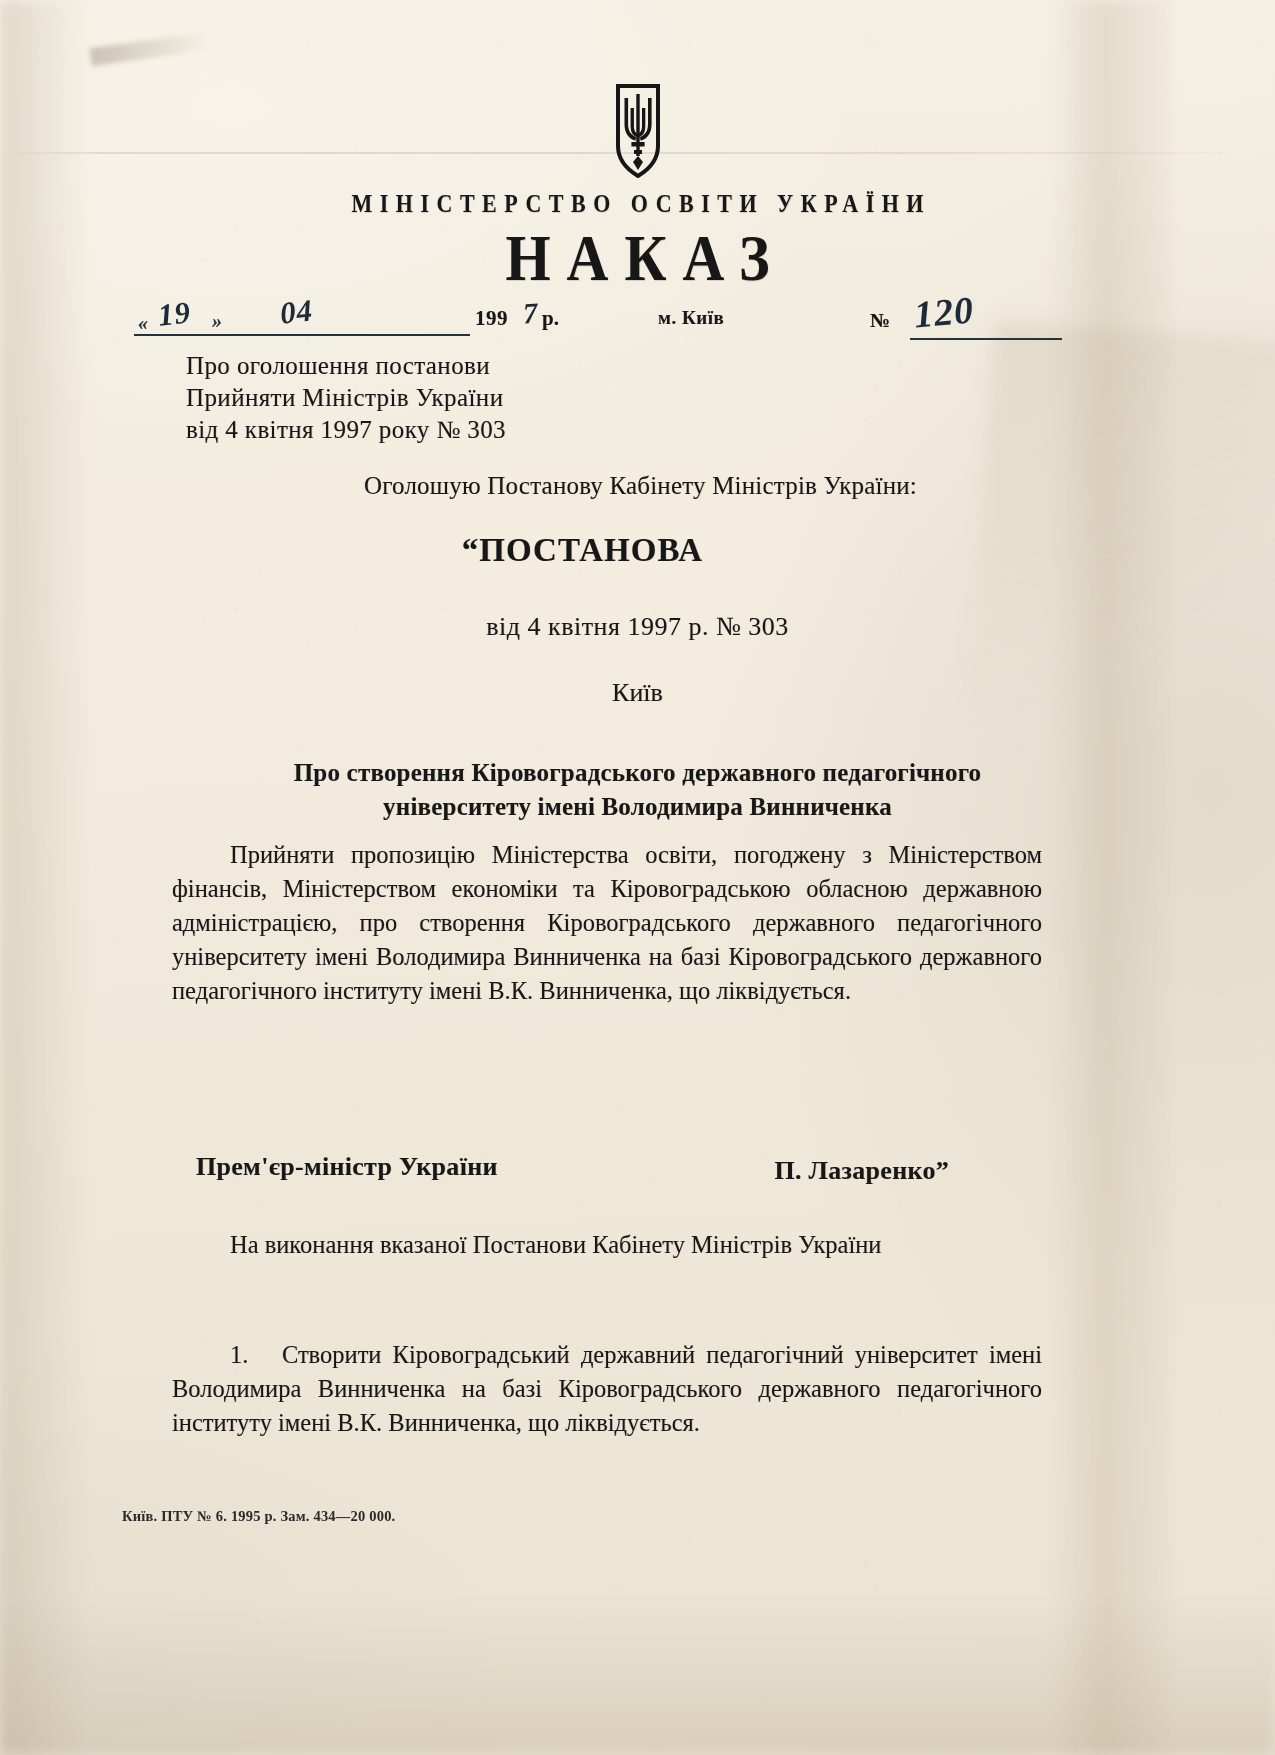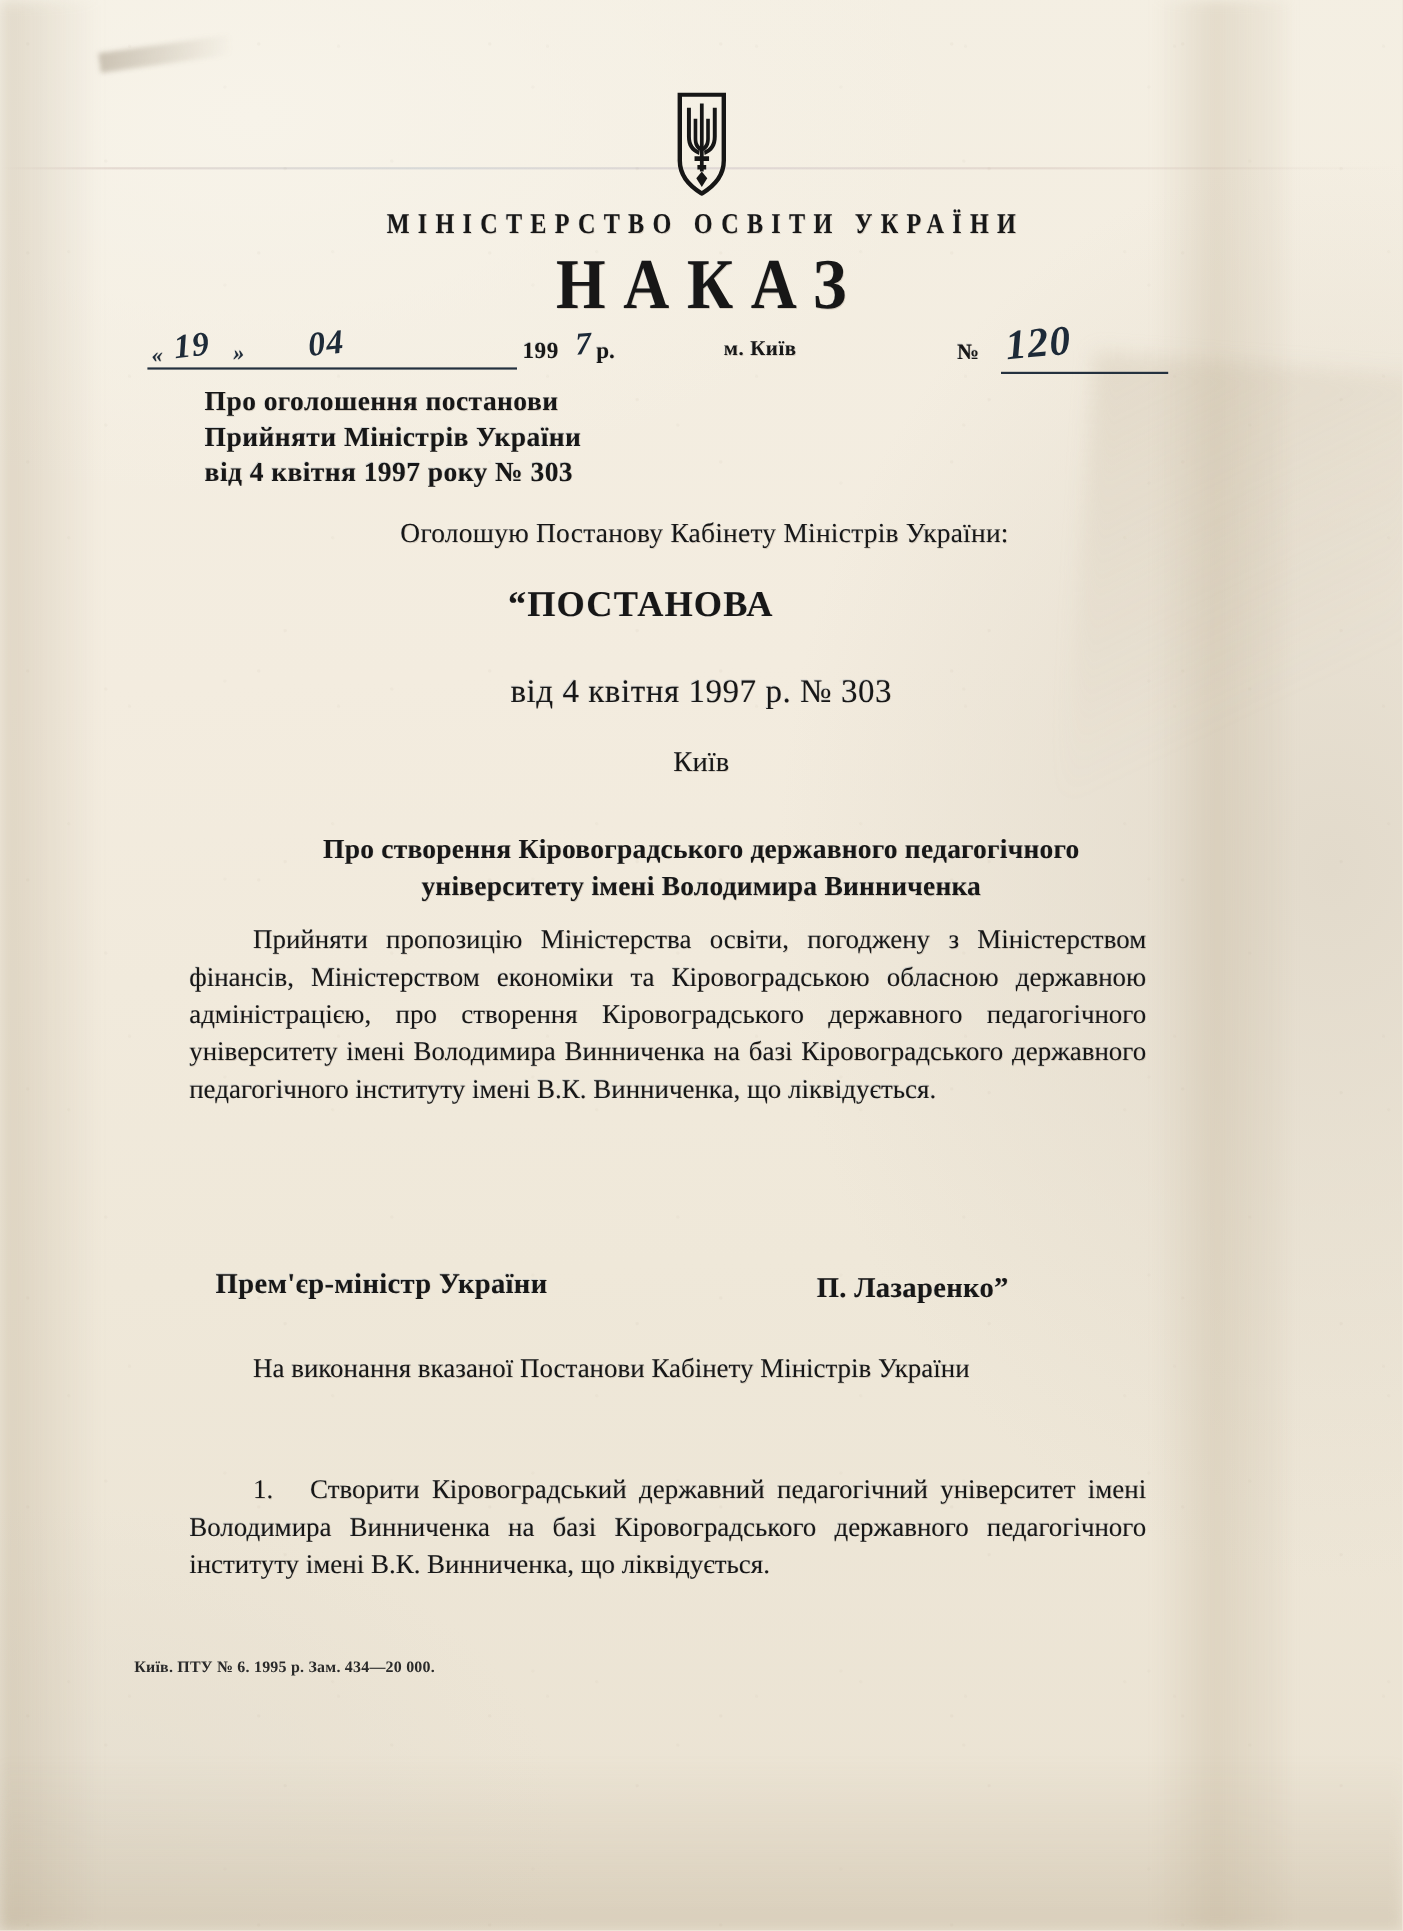"Про оголошення постанови" .subject { font-weight: bold -> none }
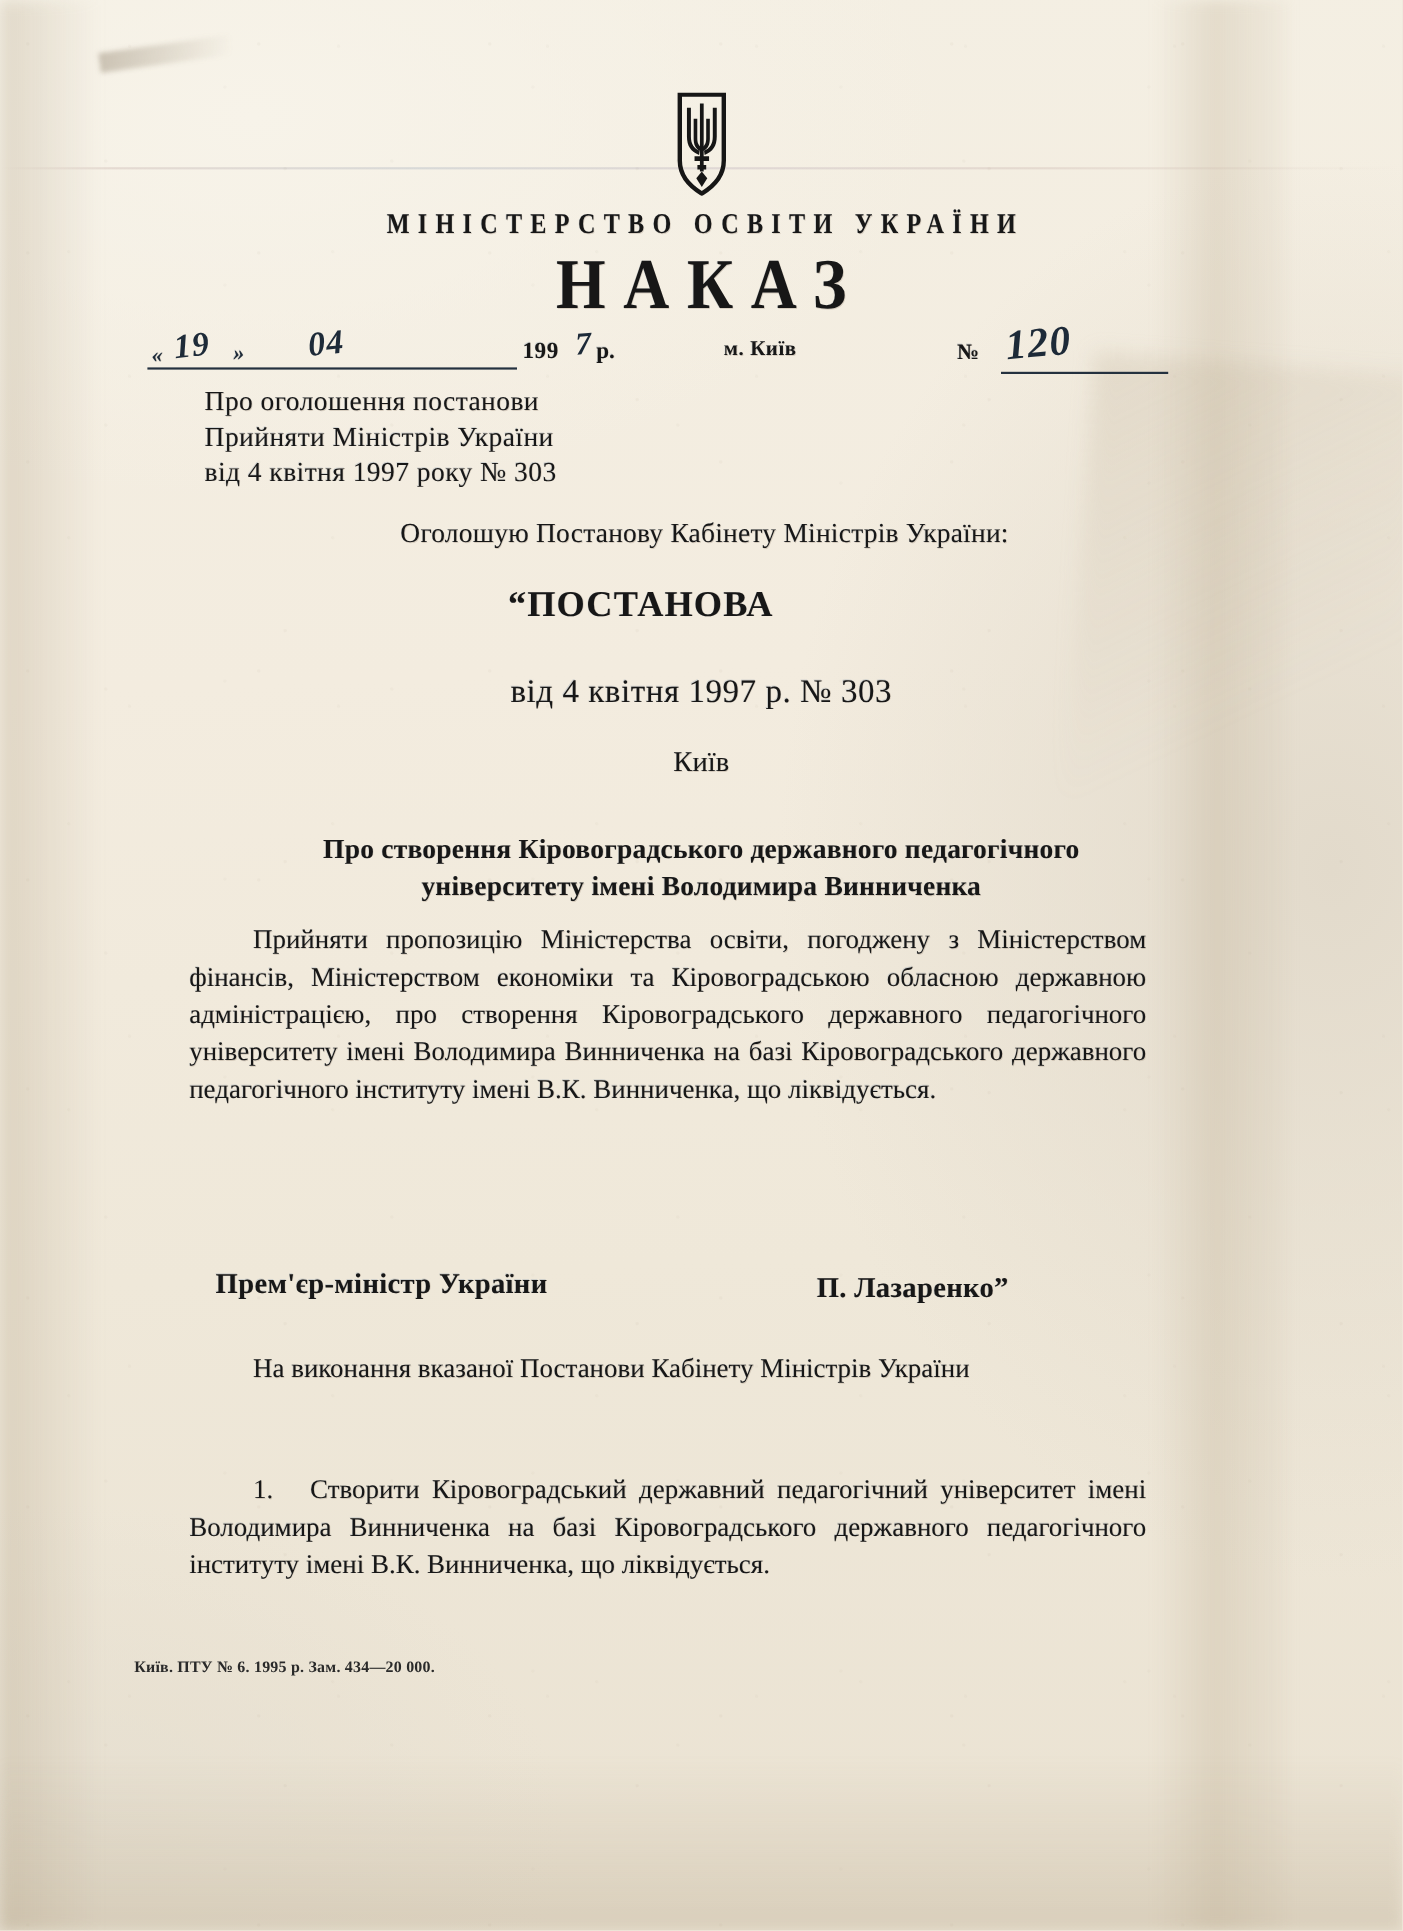"від 4 квітня 1997 р." .post-date { font-size: 30px -> 26px }
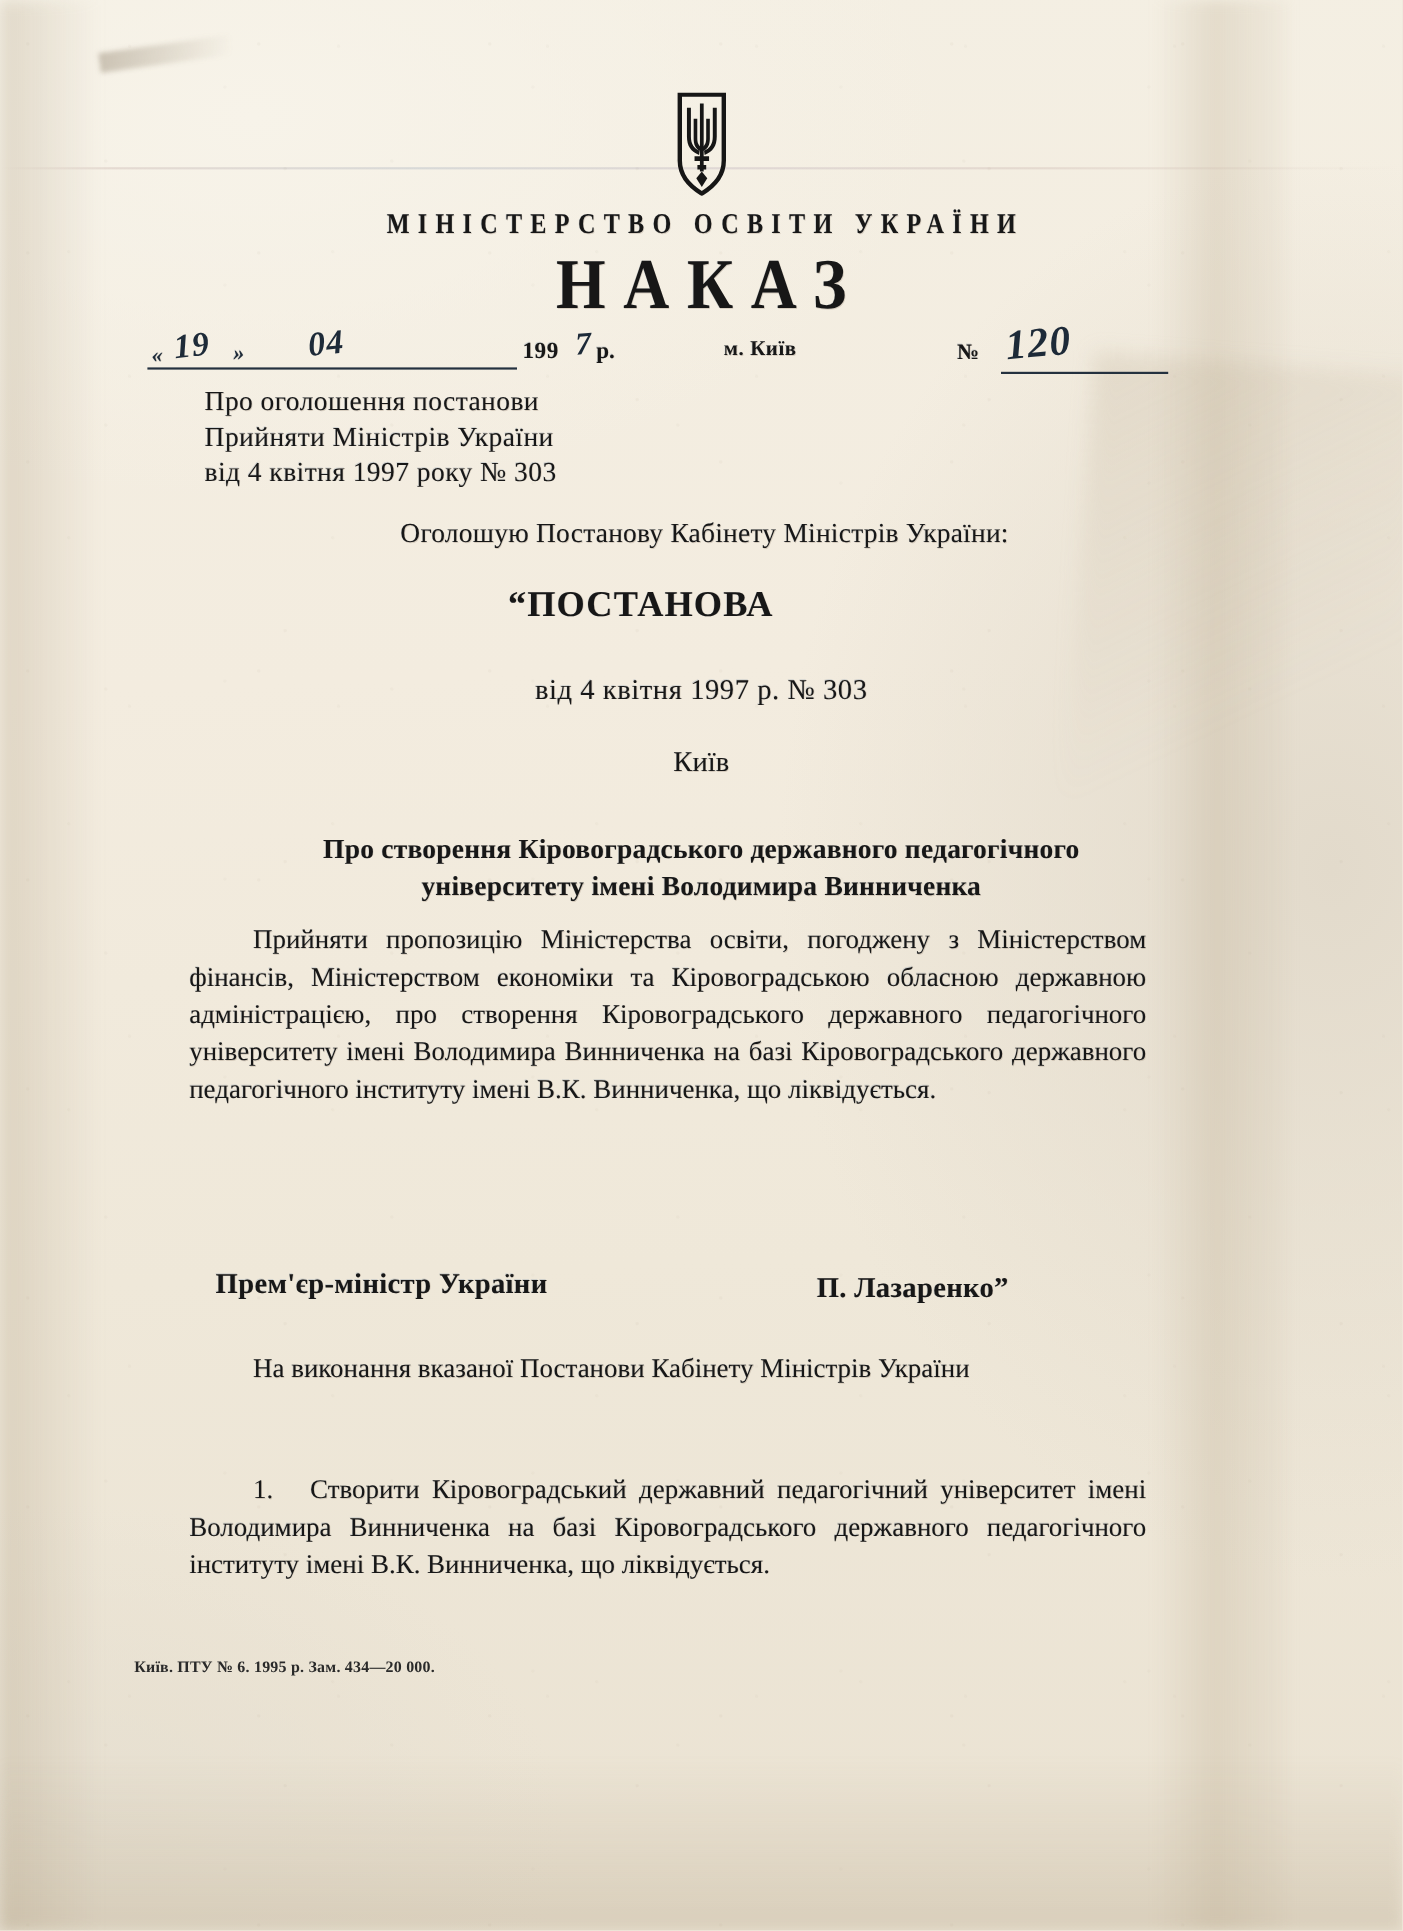"Прем'єр-міністр України" .sign-row { padding-left: none -> 32px }
